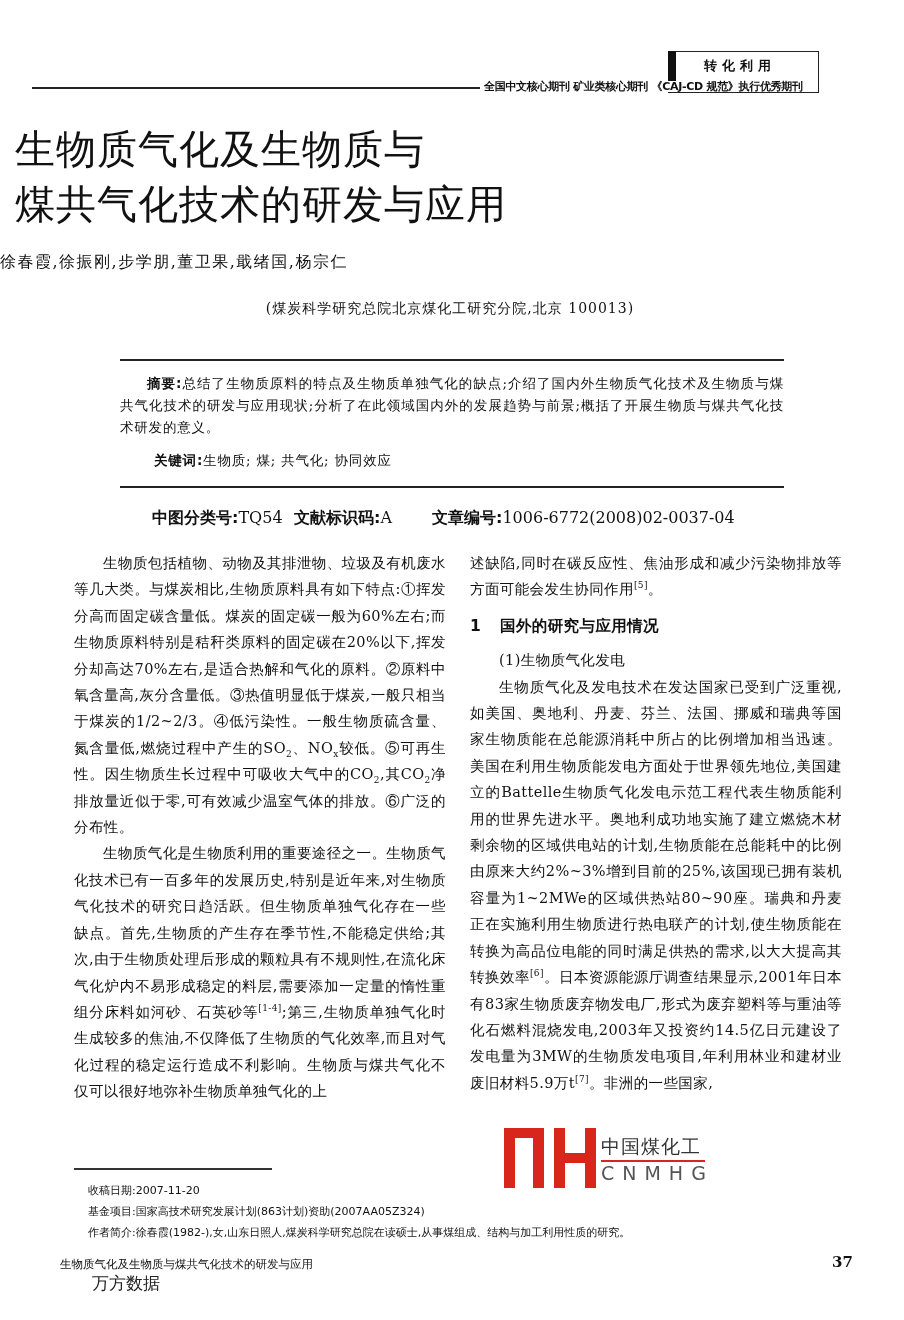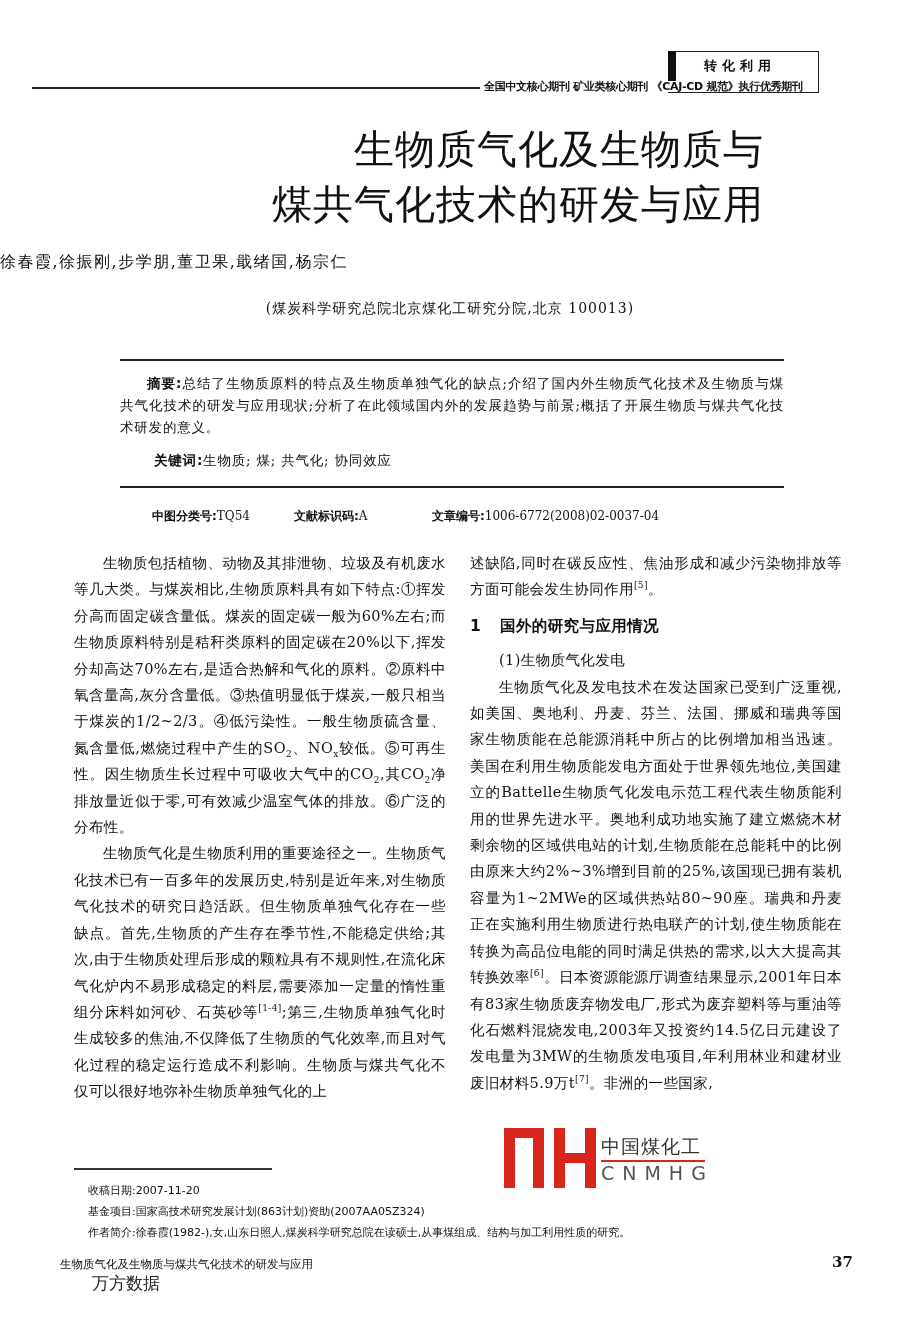"生物质气化及生物质与" .title { left: 4px -> 15px; text-align: right -> left }
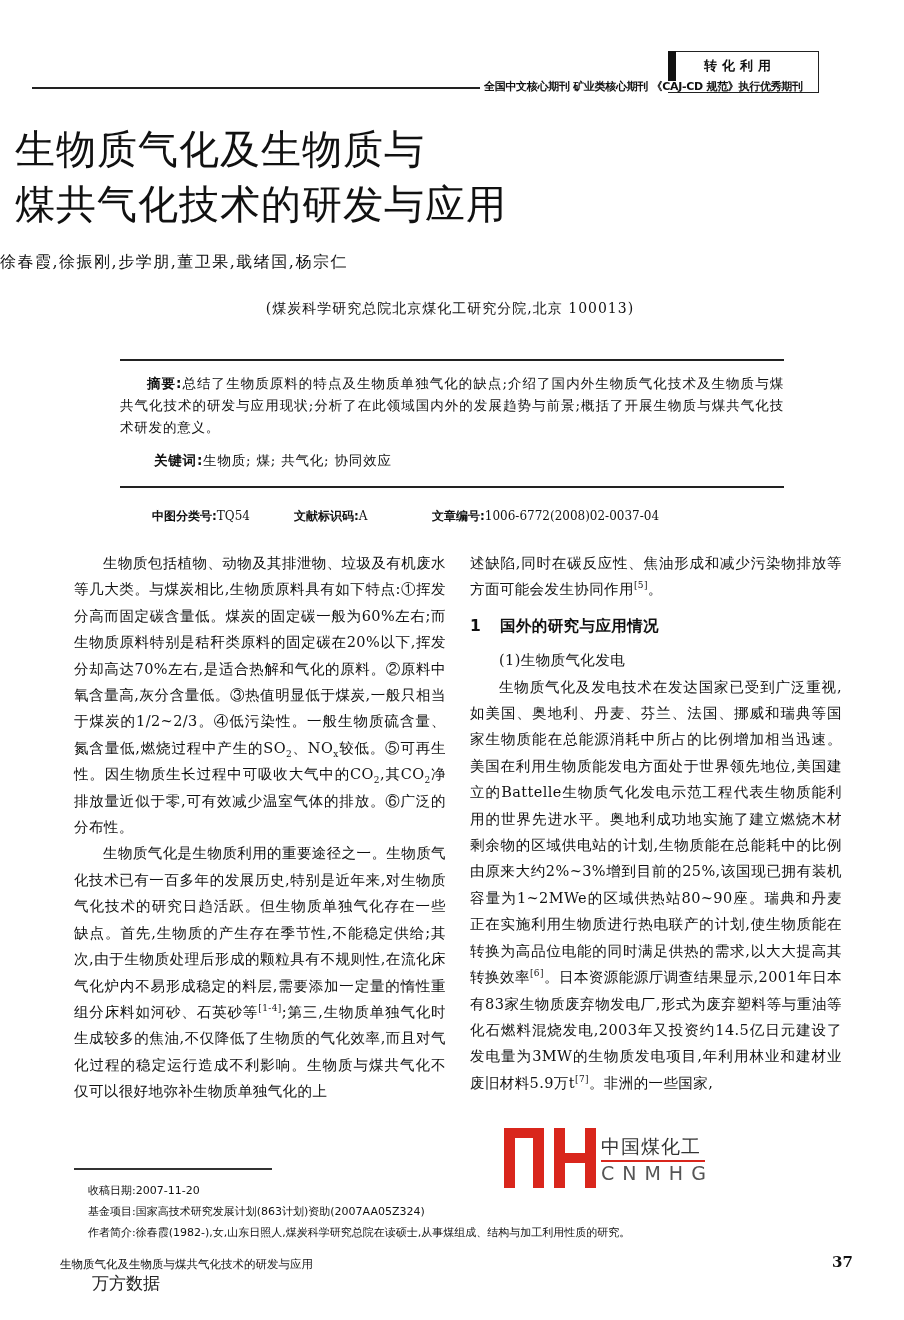"中图分类号:TQ54" .meta { font-size: 12px -> 16px }
